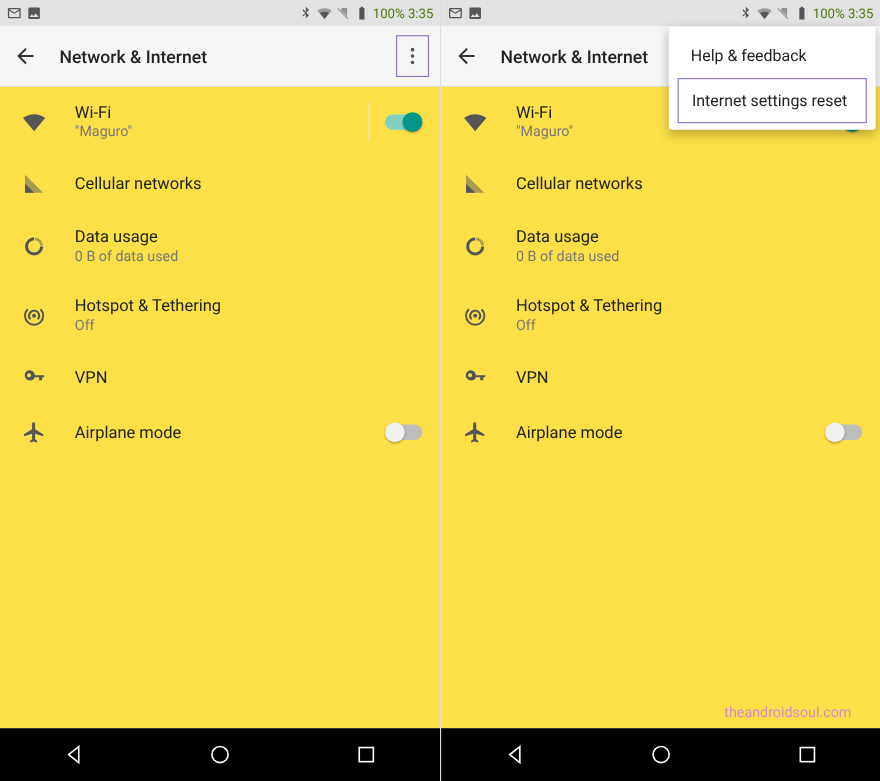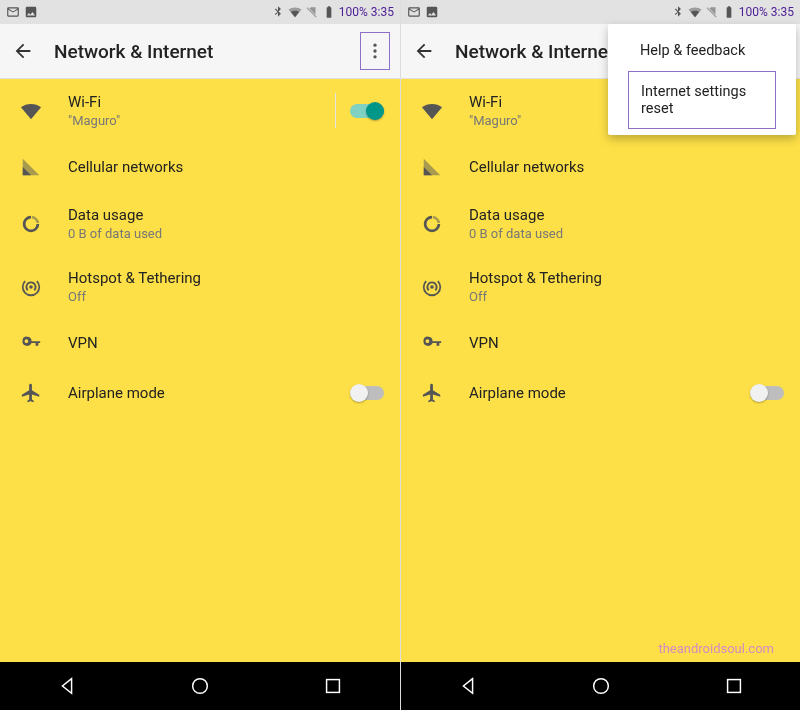"100%" .status-txt { color: #4c1d95 -> #4d7c0f }
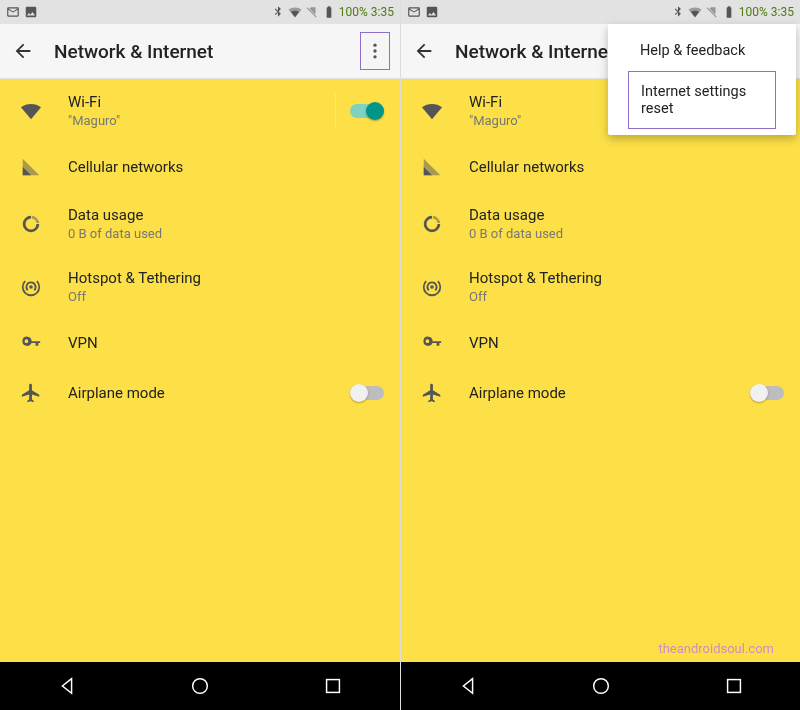"Network & Internet" .header-title { font-size: 19px -> 16px }
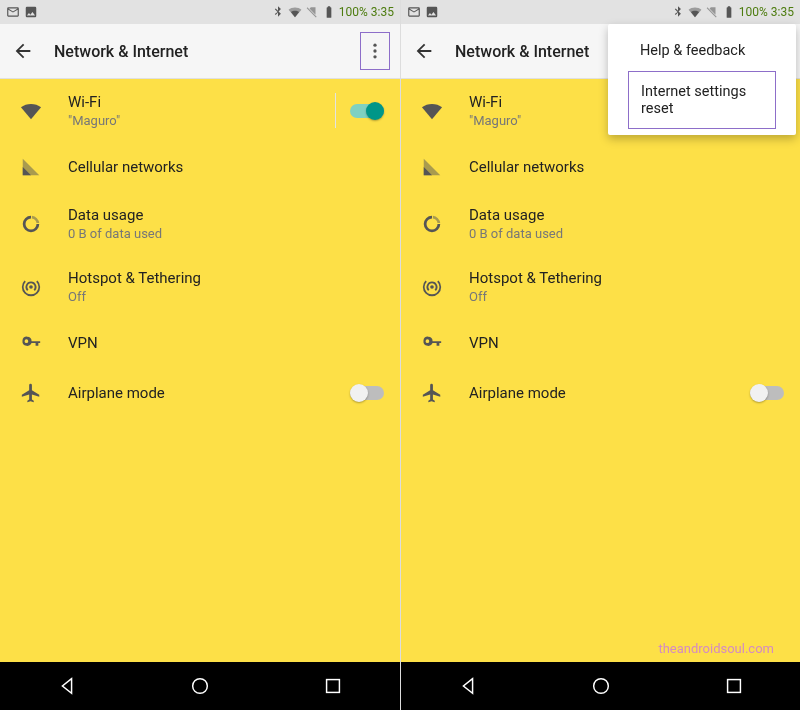"Help & feedback" .menu { padding: 6px 16px -> 6px 4px }
